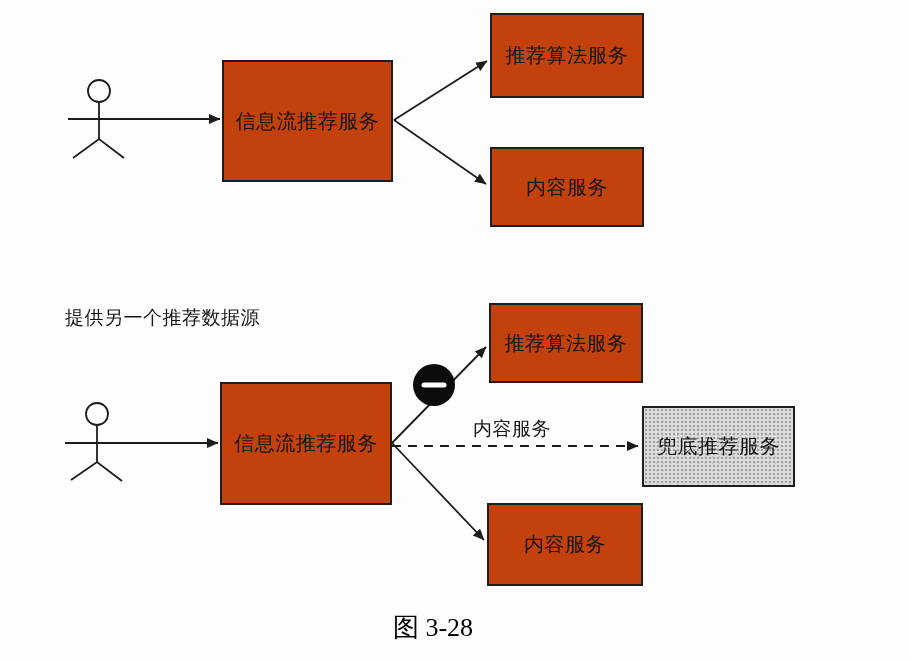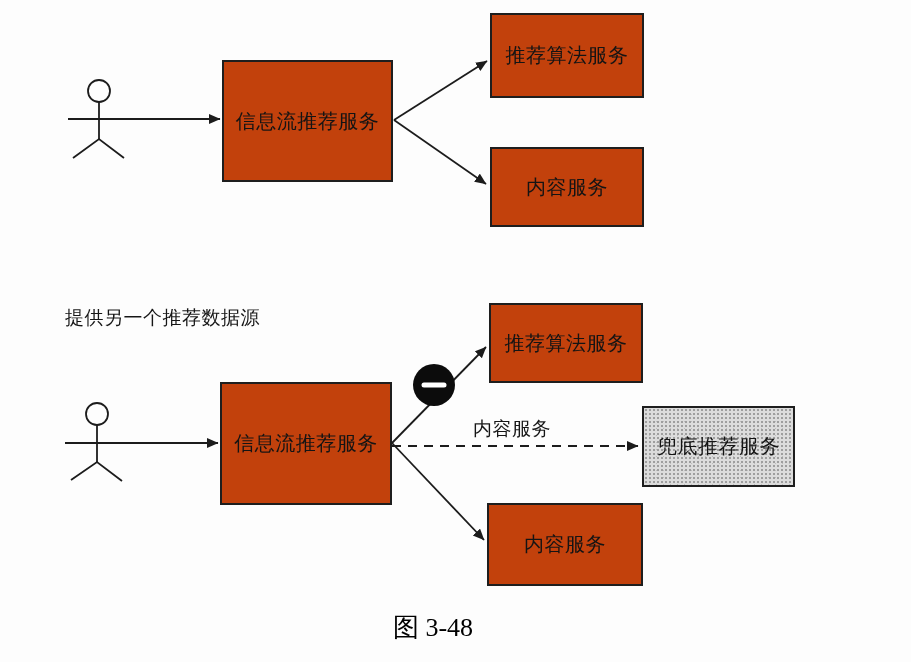"图 3-48" div.caption { text: 3-48 -> 3-28 }
